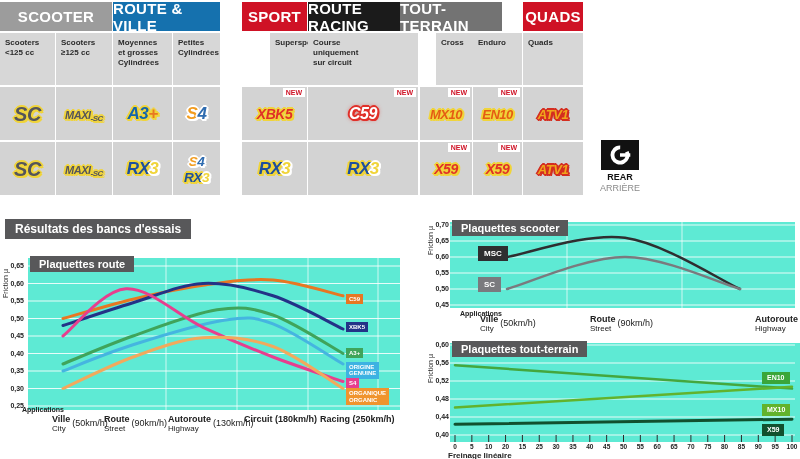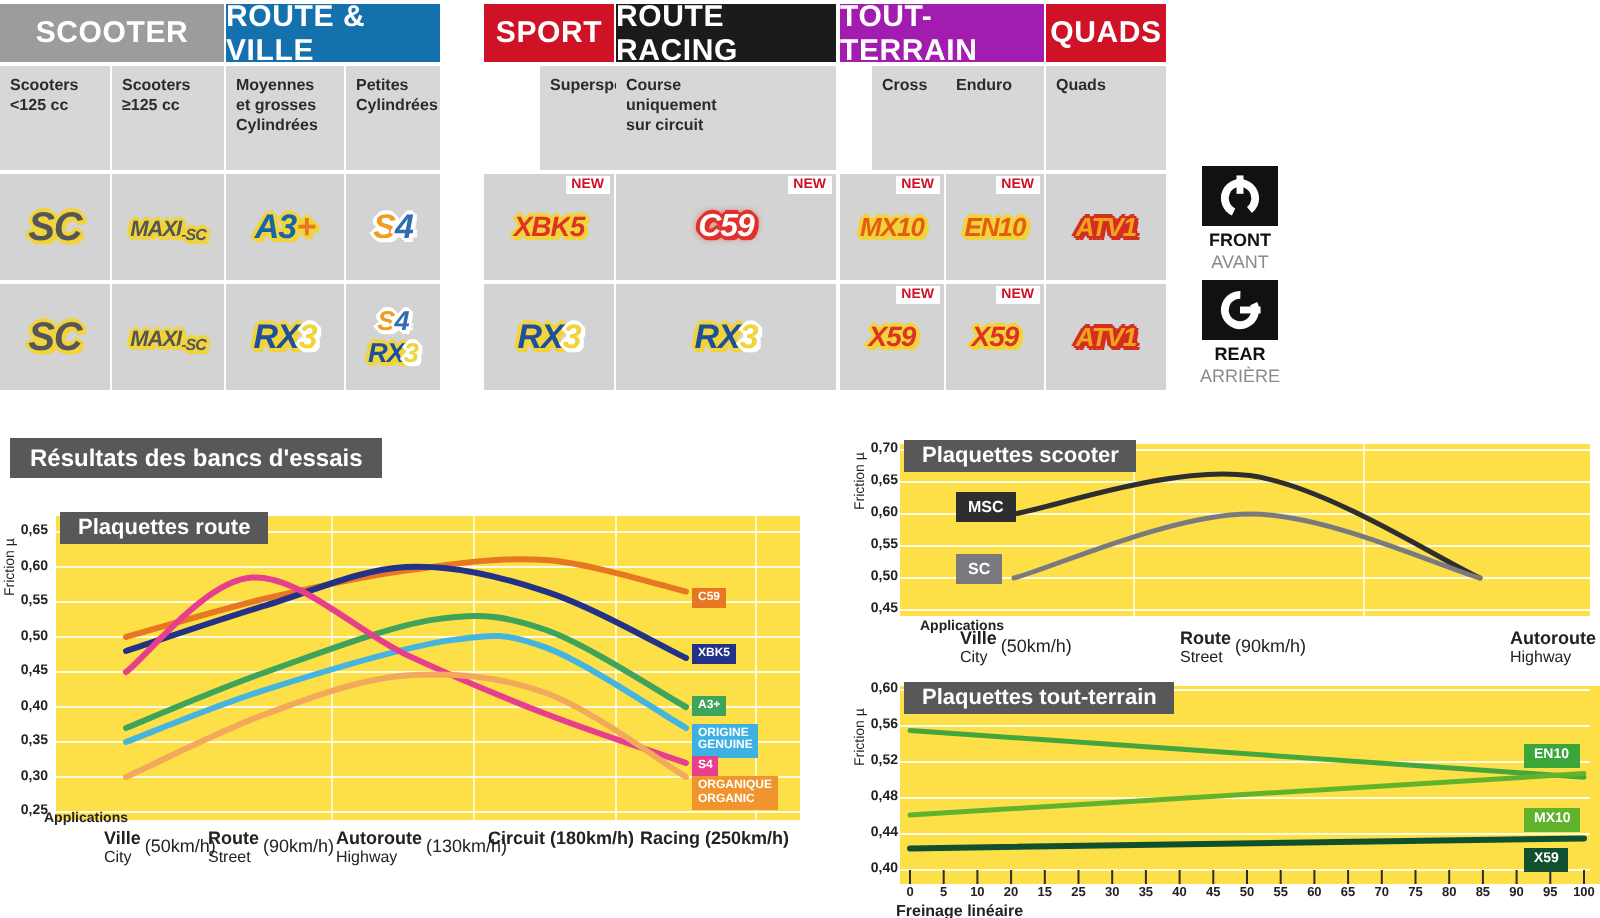"TOUT-TERRAIN" div.ghead { background: #a21caf -> #737373; left: 420px -> 400px }
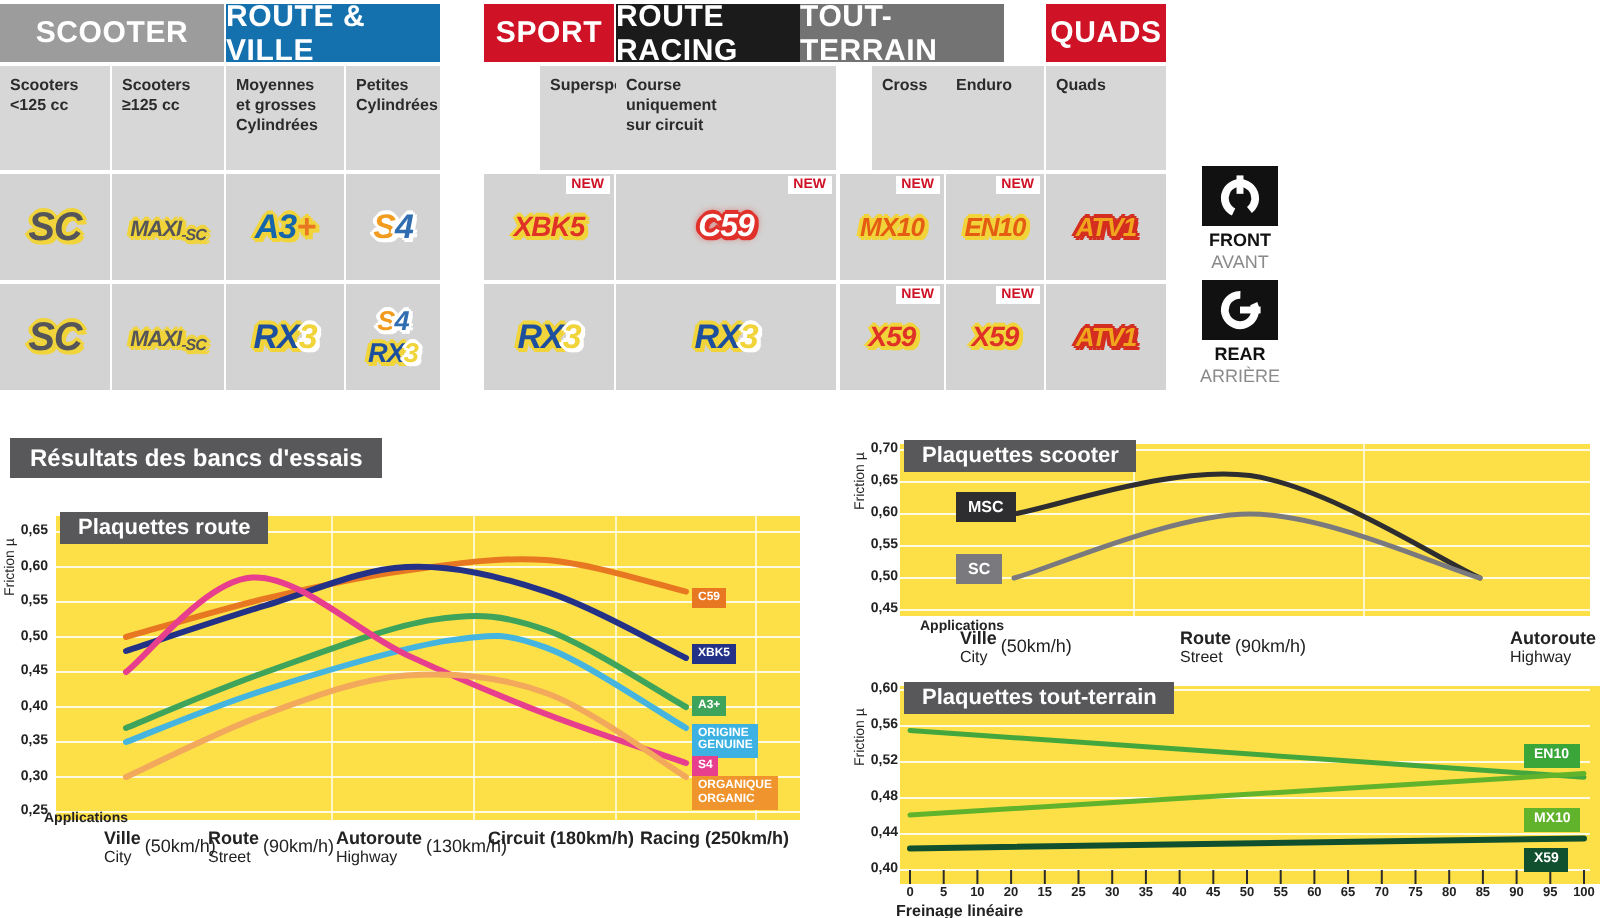"FRONT" div.axle { html: <div> <div> <svg> <circle></circle> <rect></rect> </svg> </div> <div>FRONT</div> <div>AVANT</div> </div> -> none }
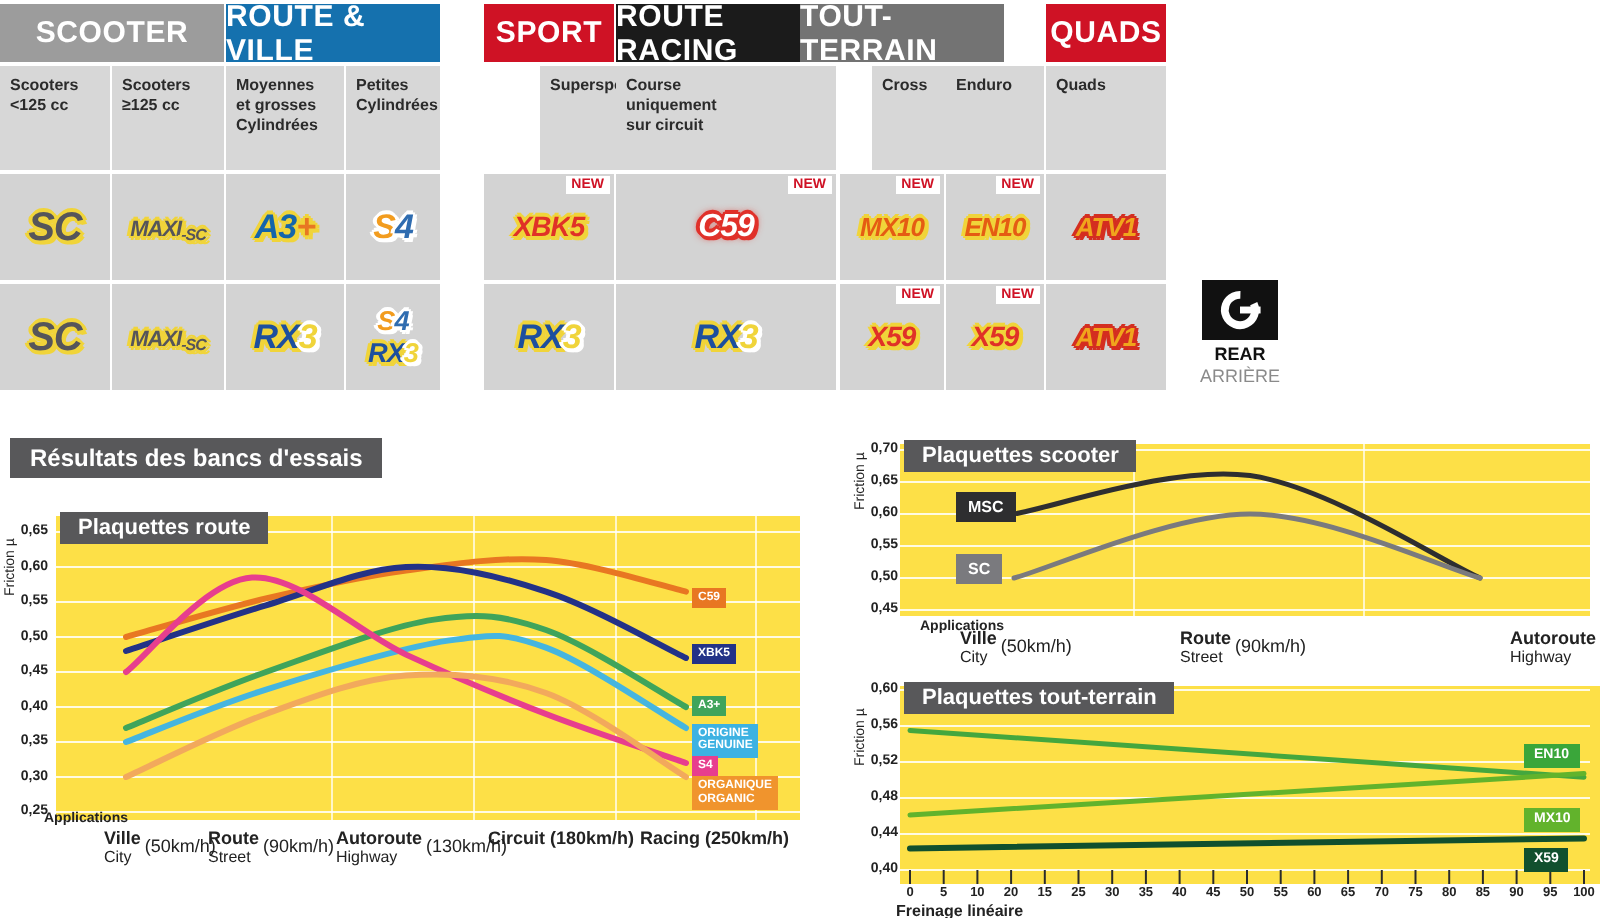"Plaquettes scooter" .plot { background: #fde047 -> #5eead4 }
